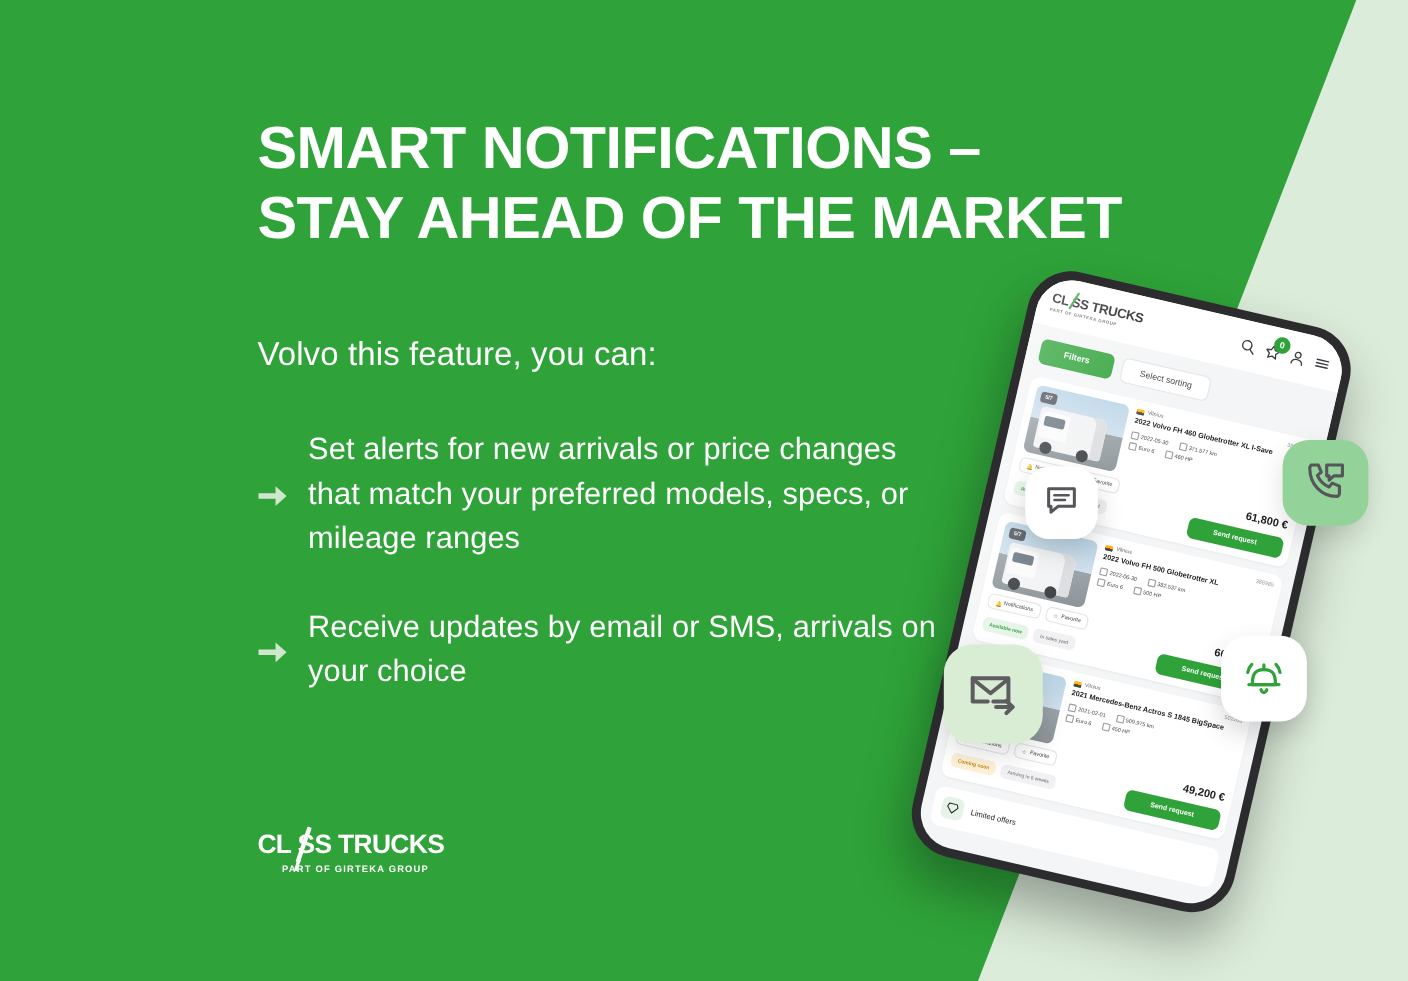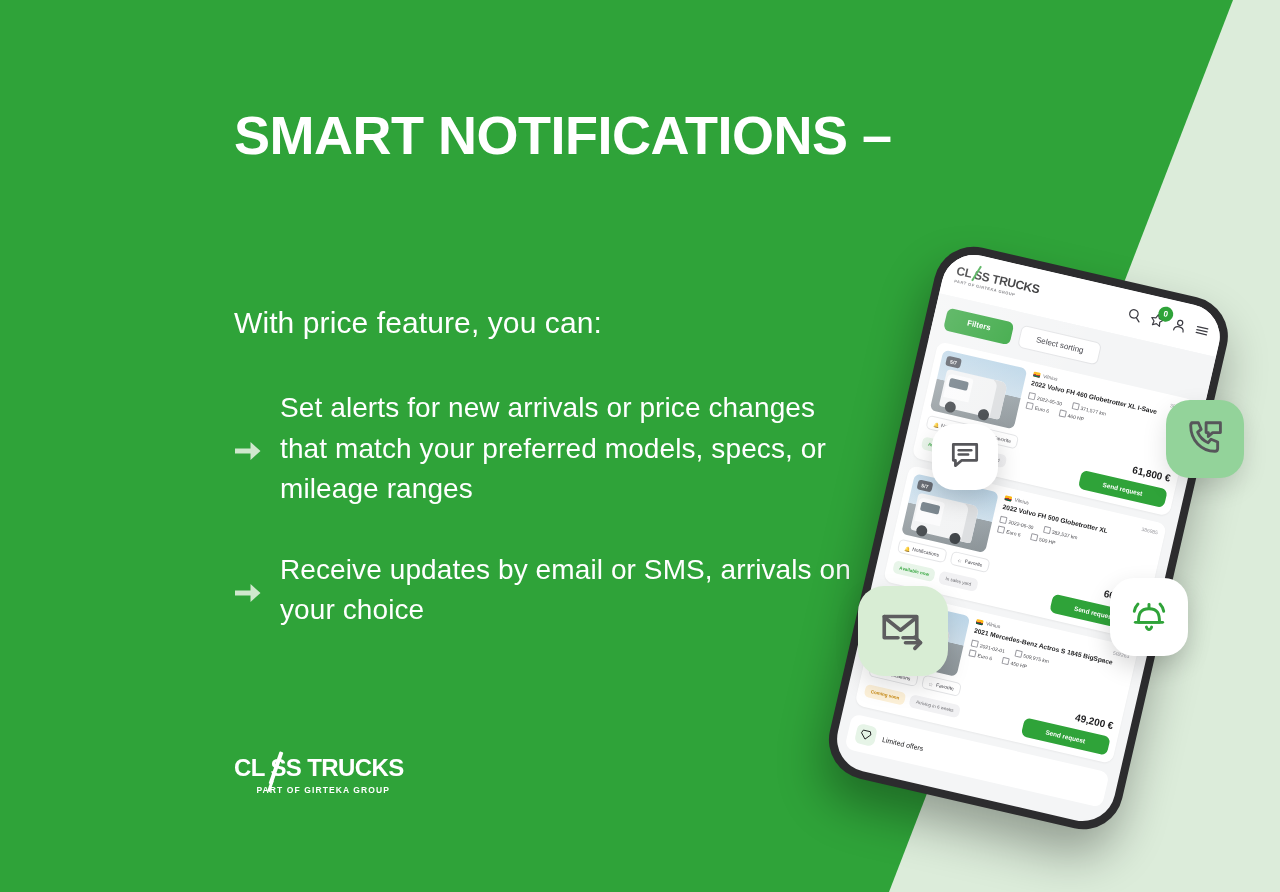"STAY AHEAD OF THE MARKET" span.l2 { html: none -> <span>STAY AHEAD OF THE MARKET</span> }
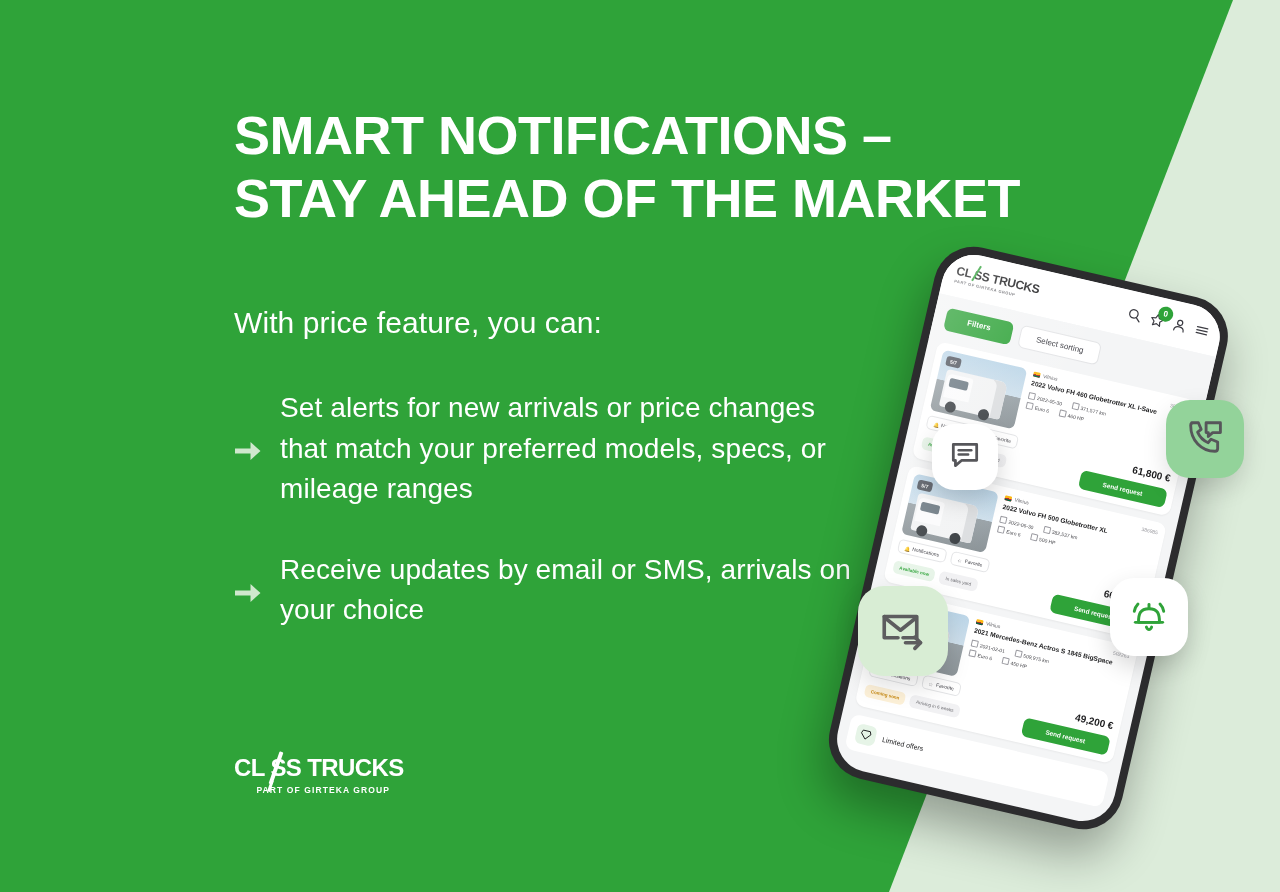"With price feature, you can:" div.lead { text: With price -> Volvo this }
